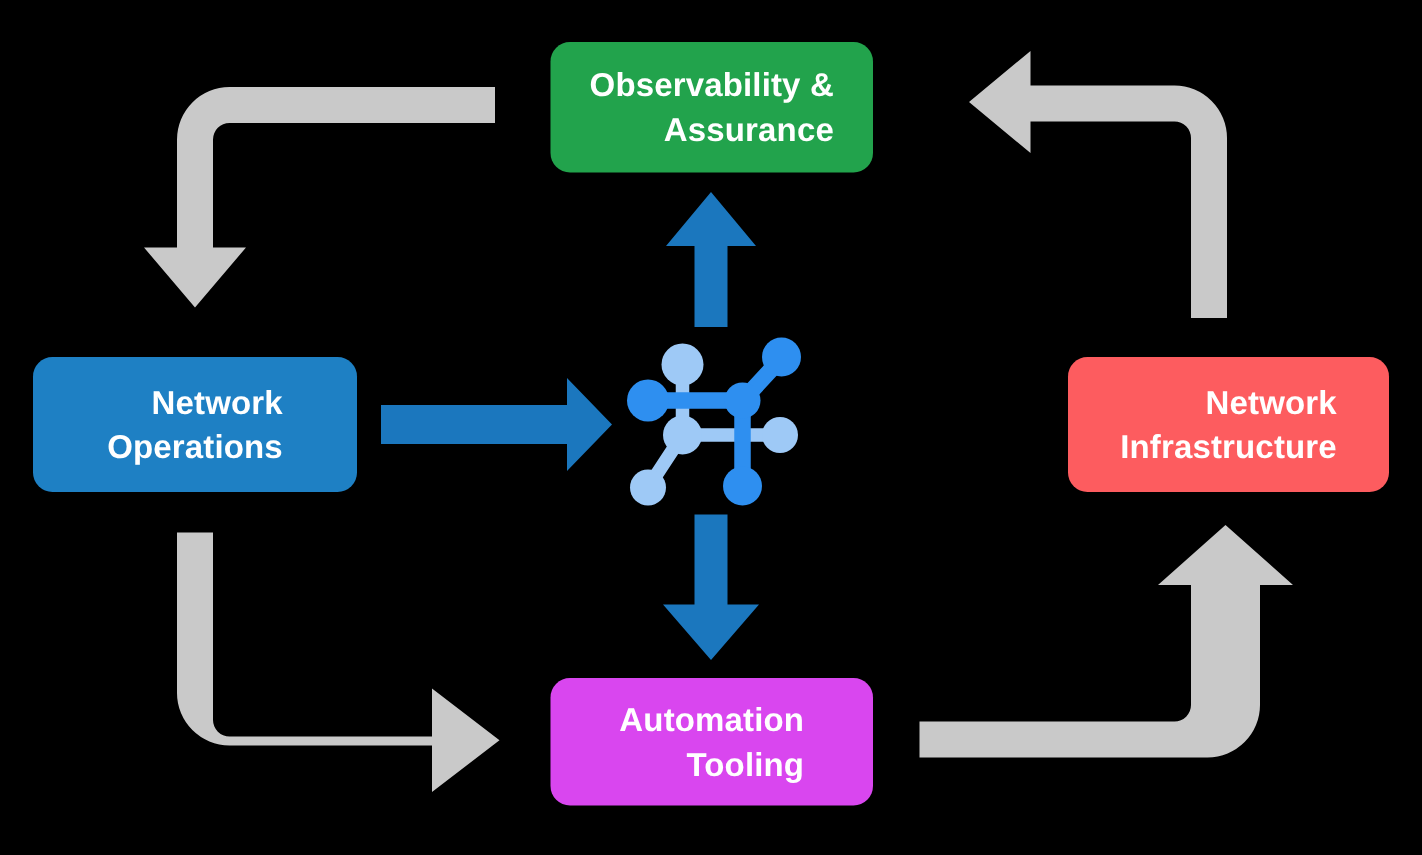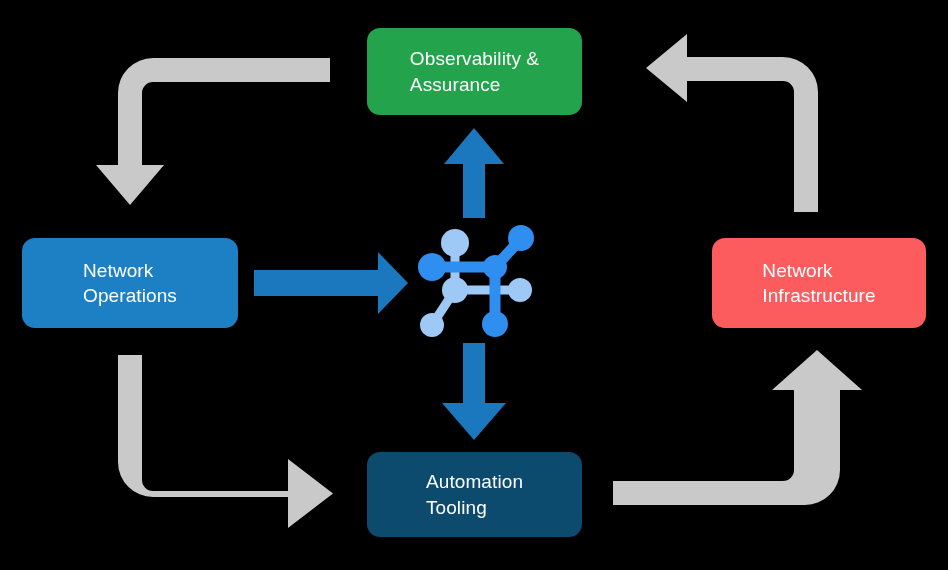"Observability &" .node-box { font-size: 19px -> 22px; font-weight: 400 -> 700; text-align: left -> right }
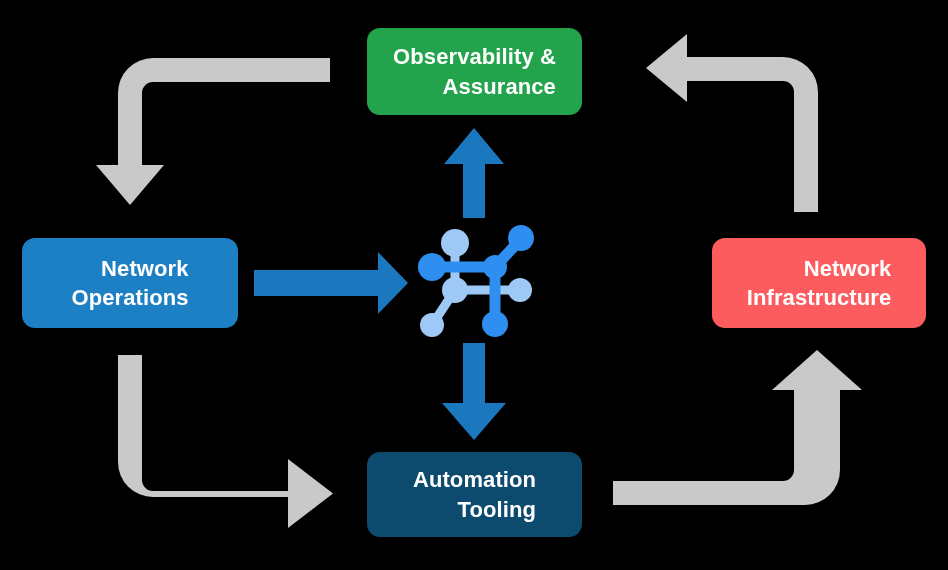"Automation" #box-automation { background: #0c4a6e -> #d946ef }
